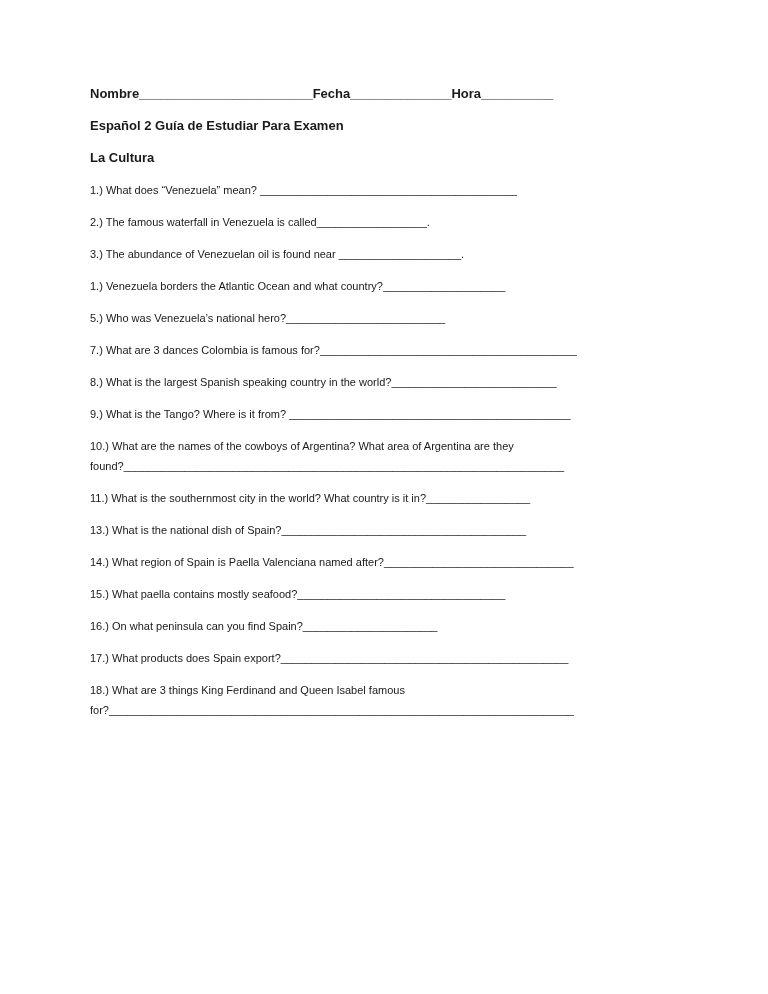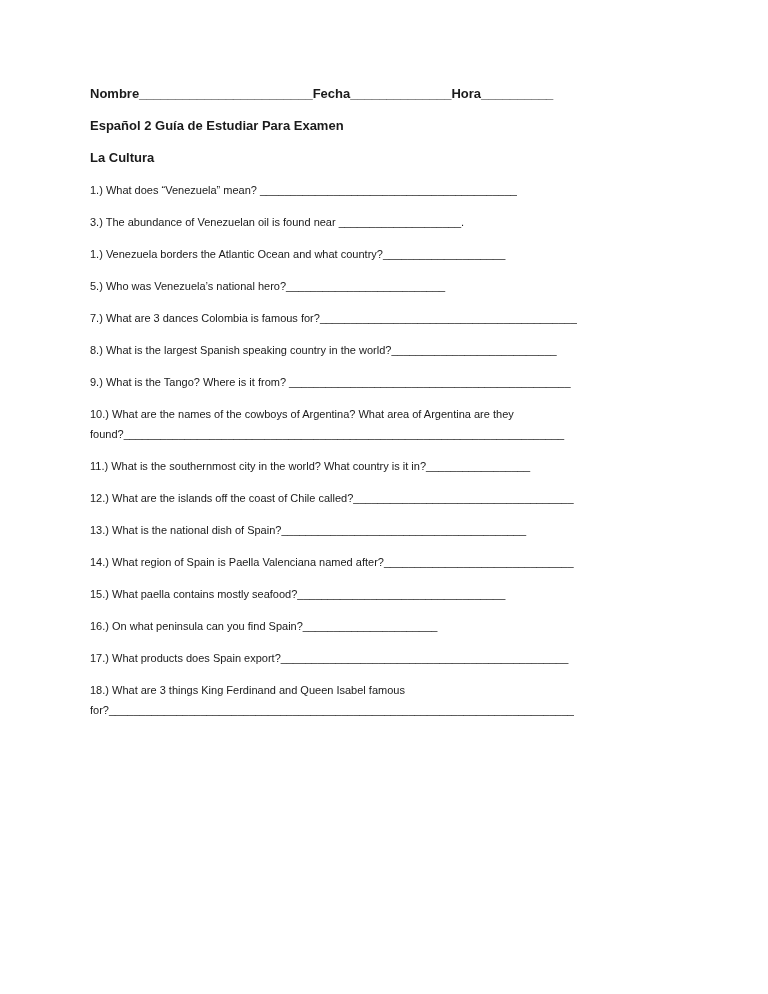"2.) The famous waterfall in" p.question { html: none -> <p> <span>2.) The famous waterfall in Venezuela is called__________________.</span> </p> }
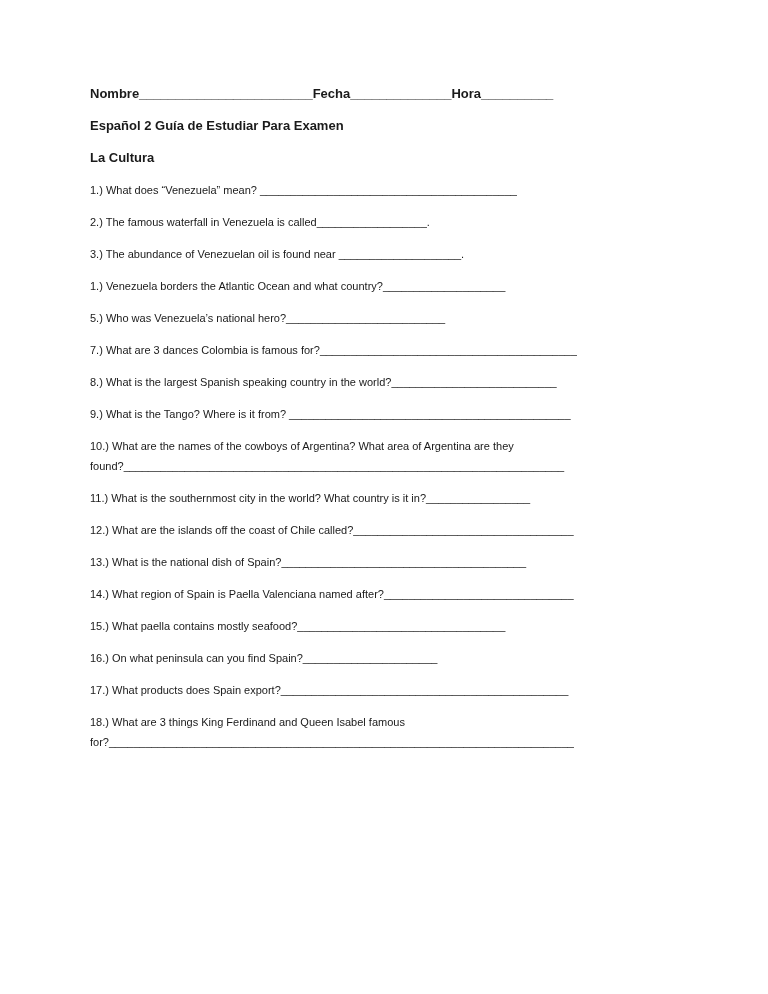"12.) What are the islands" p.question { html: <p> <span>12.) What are the islands off the coast of Chile called?____________________________________</span> </p> -> none }
